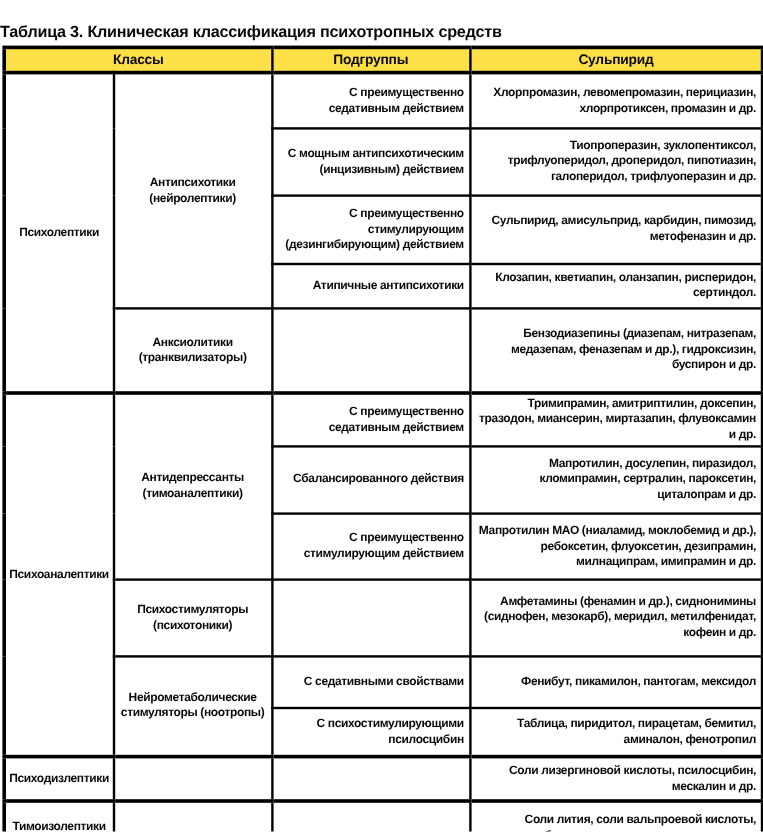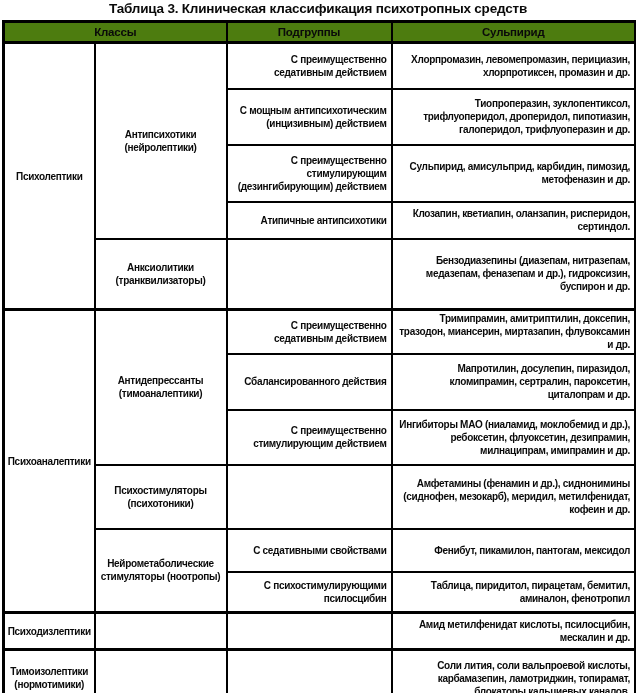"Таблица 3. Клиническая классификация" .title { padding: 1px 0 4px 0 -> 19px 0 4px 0; text-align: center -> left }
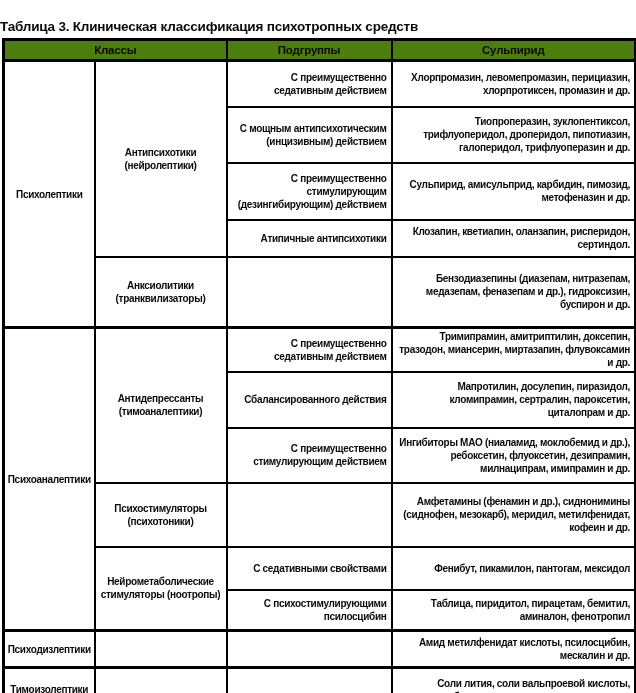"Классы" th { background: #4d7c0f -> #fde047 }
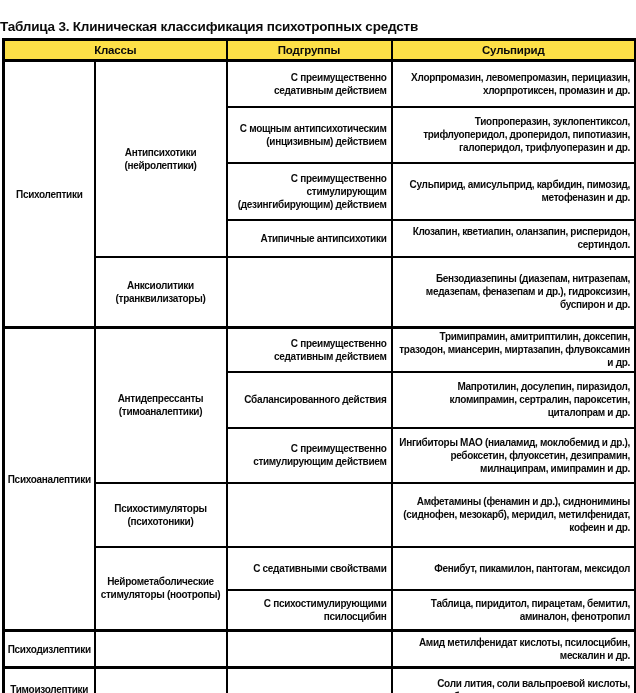"Ингибиторы МАО (ниаламид, моклобемид и" td { text: Ингибиторы -> Мапротилин }
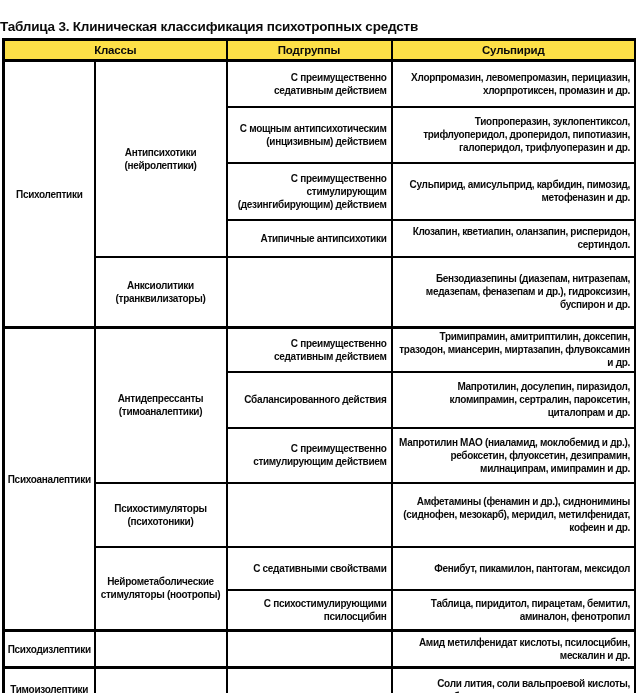"Амид метилфенидат кислоты, псилосцибин," td { text: Амид метилфенидат -> Соли лизергиновой }
